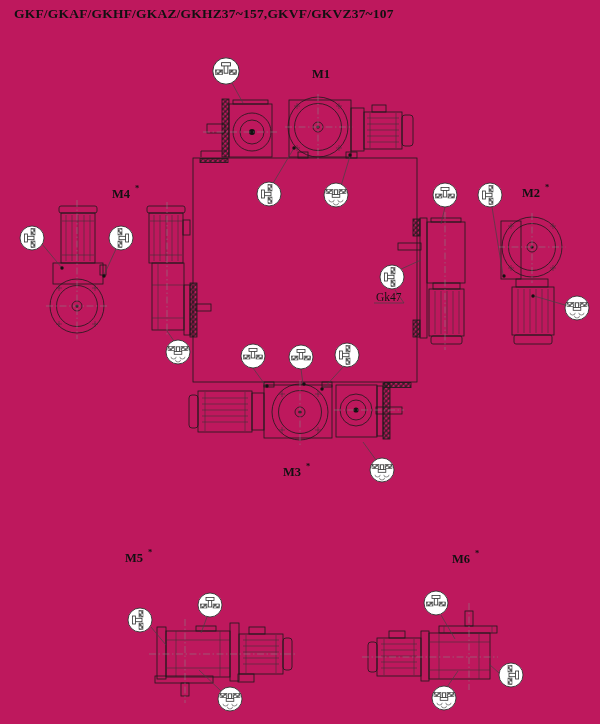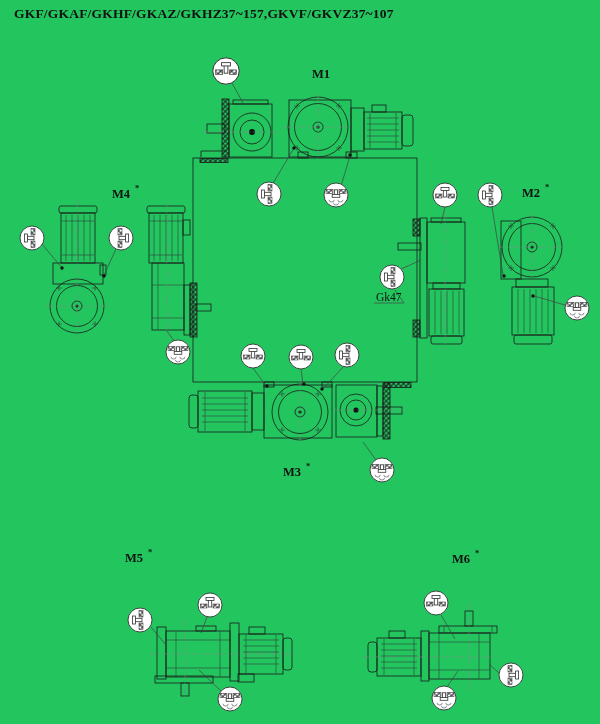"GKF/GKAF/GKHF/GKAZ/GKHZ37~157,GKVF/GKVZ3" .page { background: #22c55e -> #be185d }
